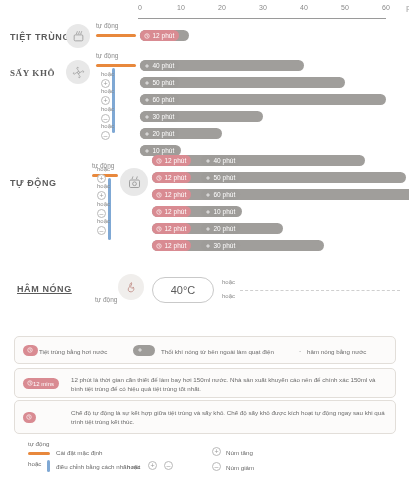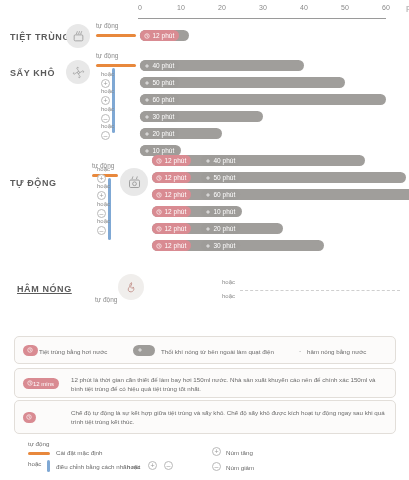"SẤY KHÔ" div.seclabel { font-family: none -> Liberation Serif, serif }
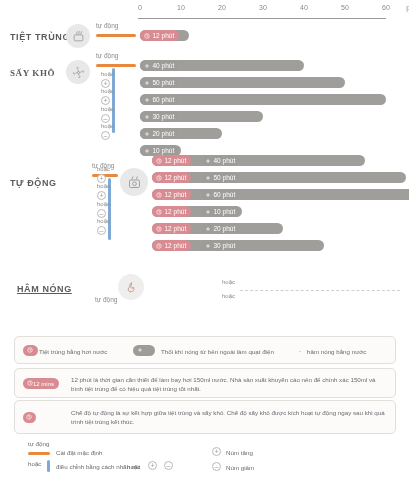"40°C" div.temp-box { html: none -> <div> <span>40°C</span> </div> }
